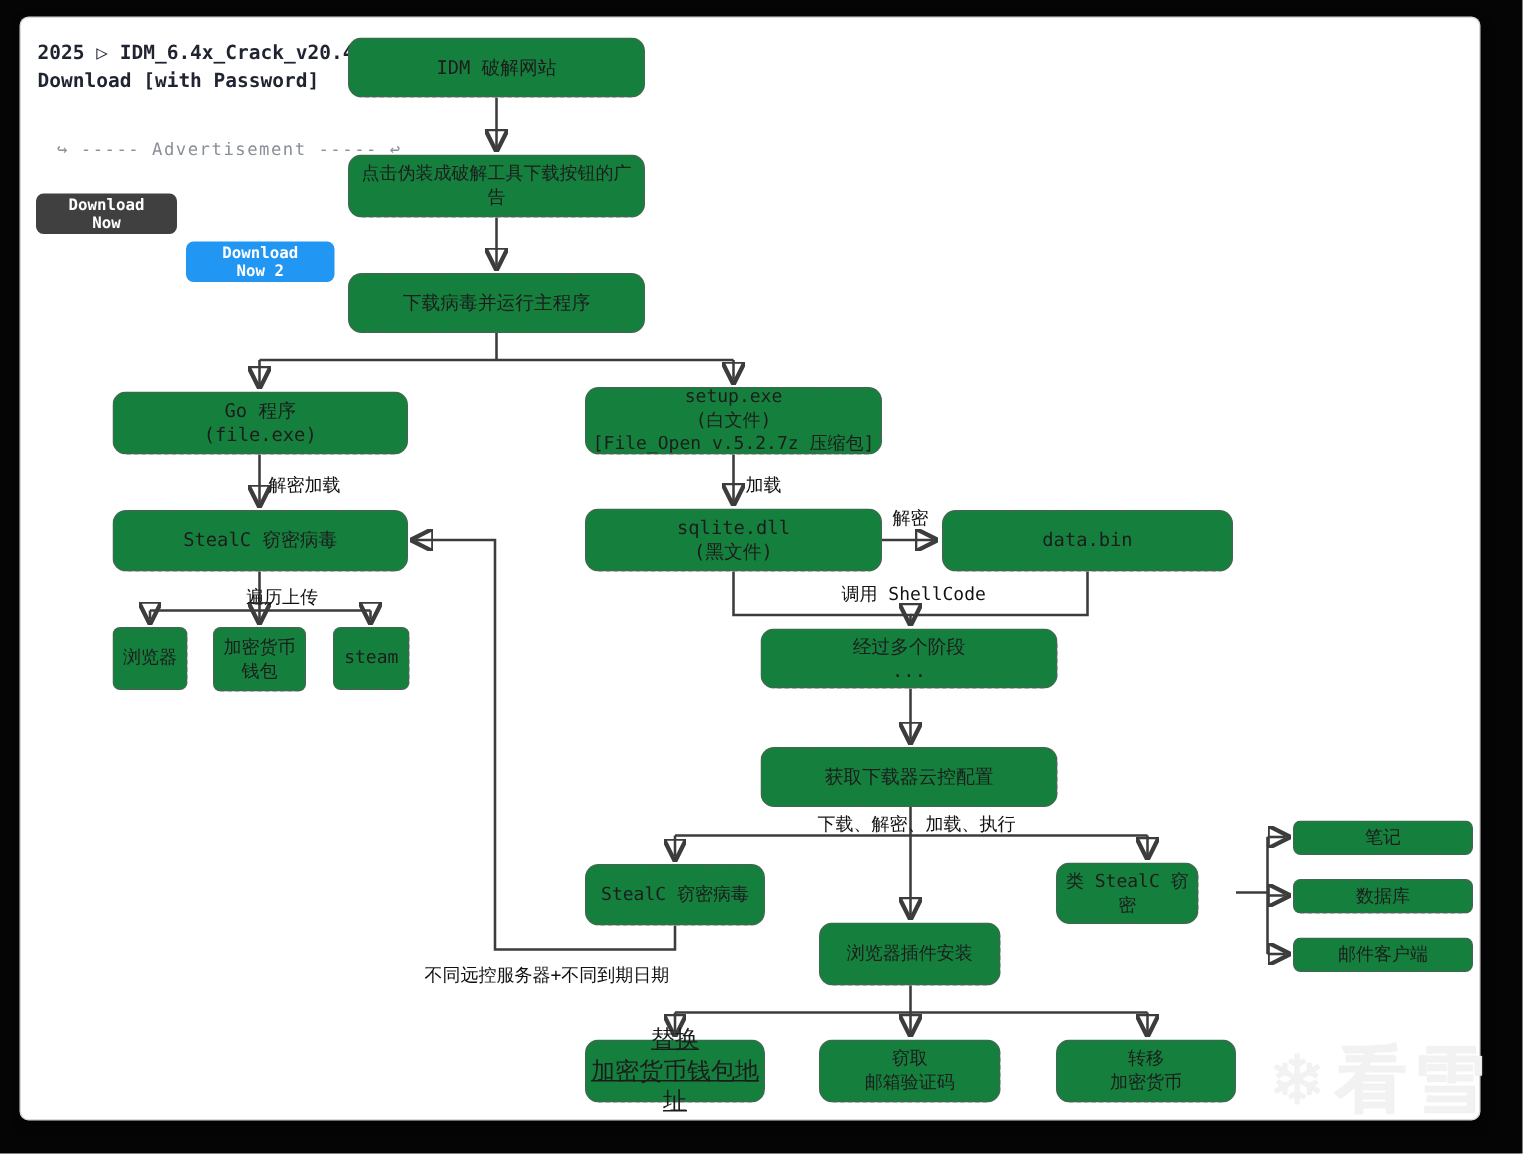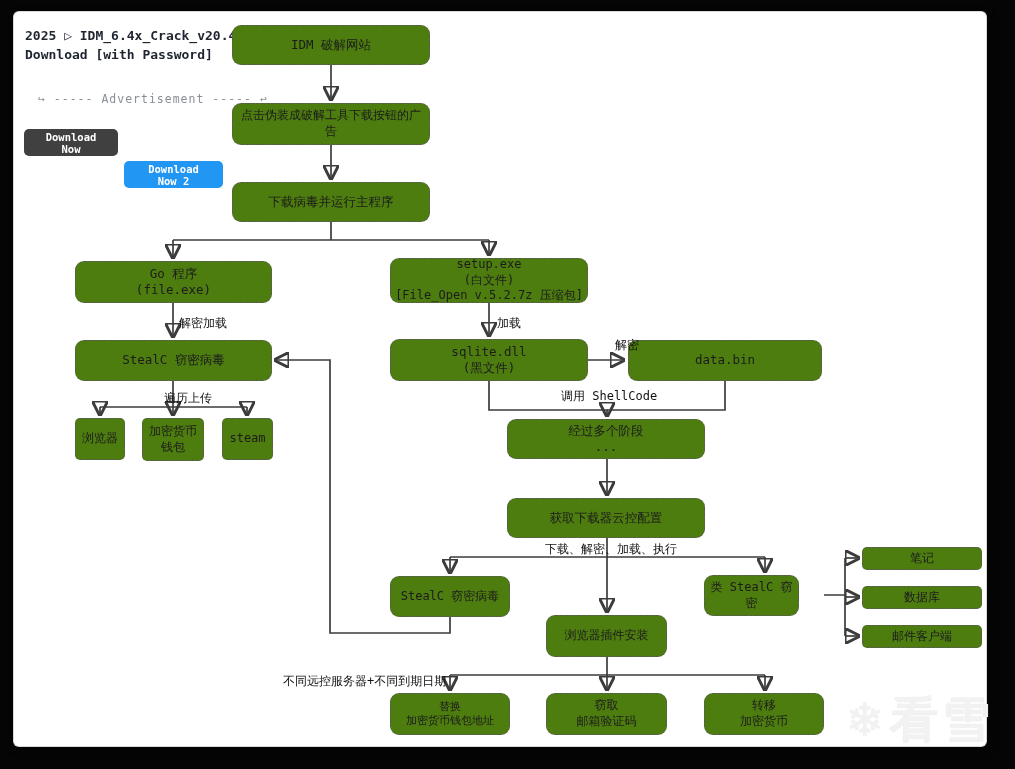"IDM 破解网站" .node { background: #4d7c0f -> #15803d }
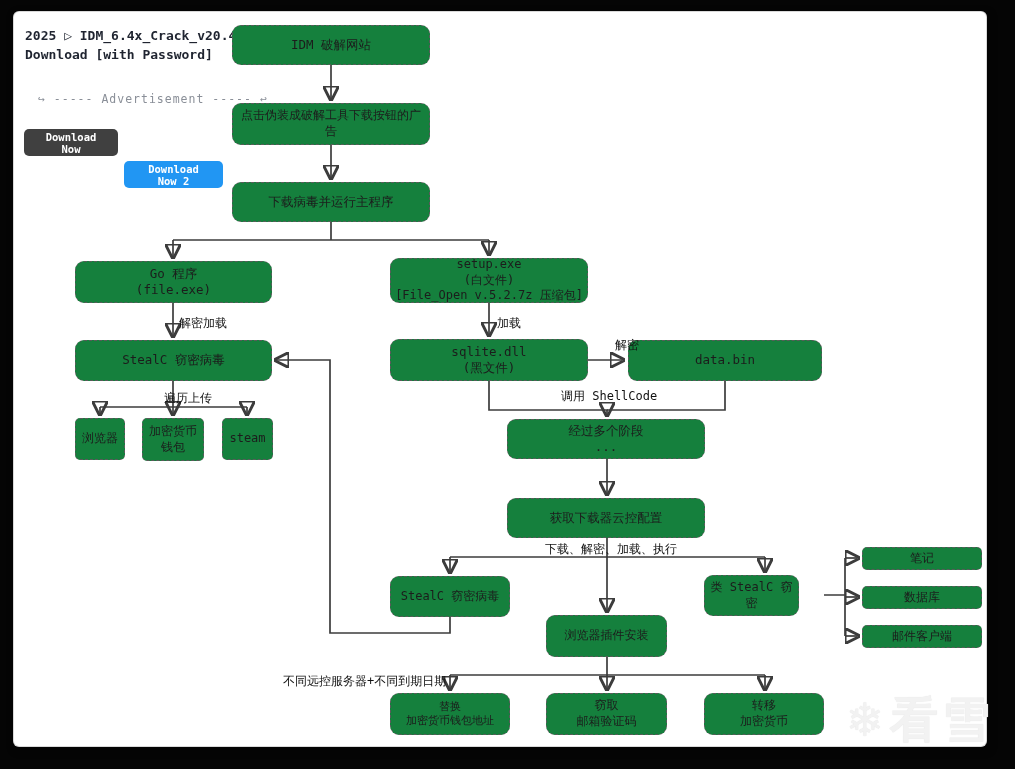"解密" .l-decrypt { margin-left: 20px -> none }
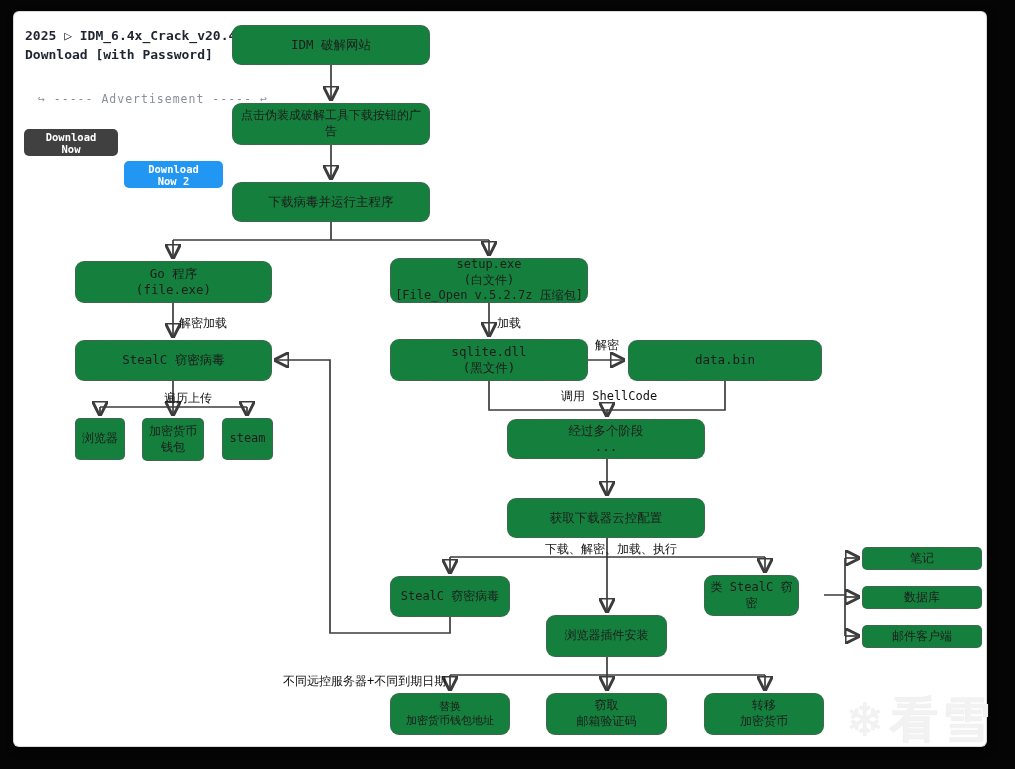"不同远控服务器+不同到期日期" .l-c2note { margin-top: 31px -> none }
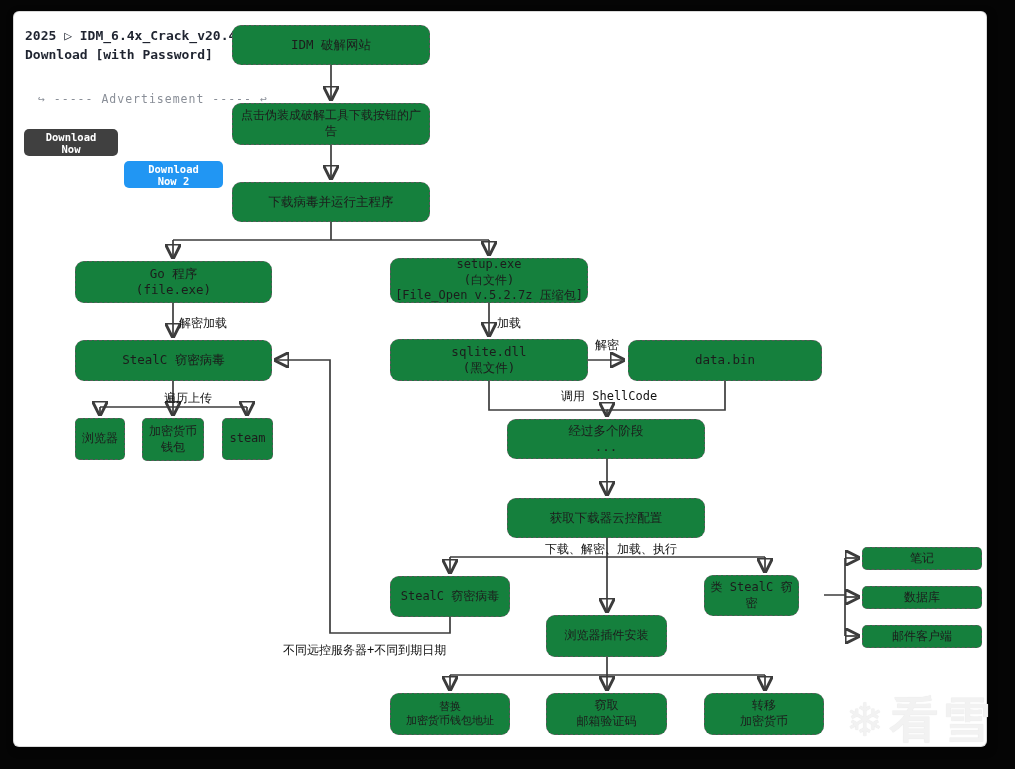"替换" .n-replace { font-size: 11px -> 16px; text-decoration: none -> underline }
